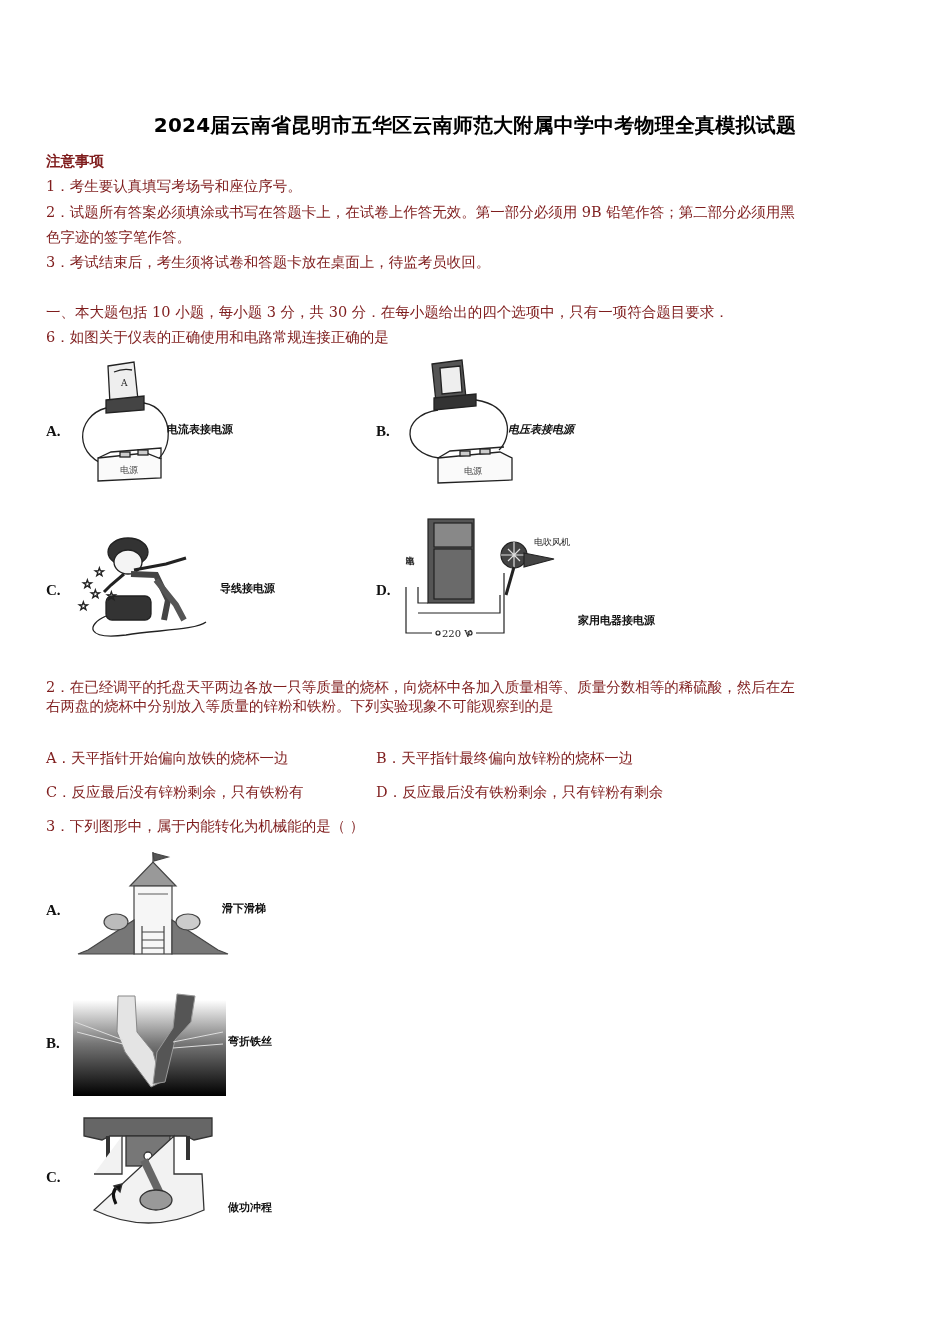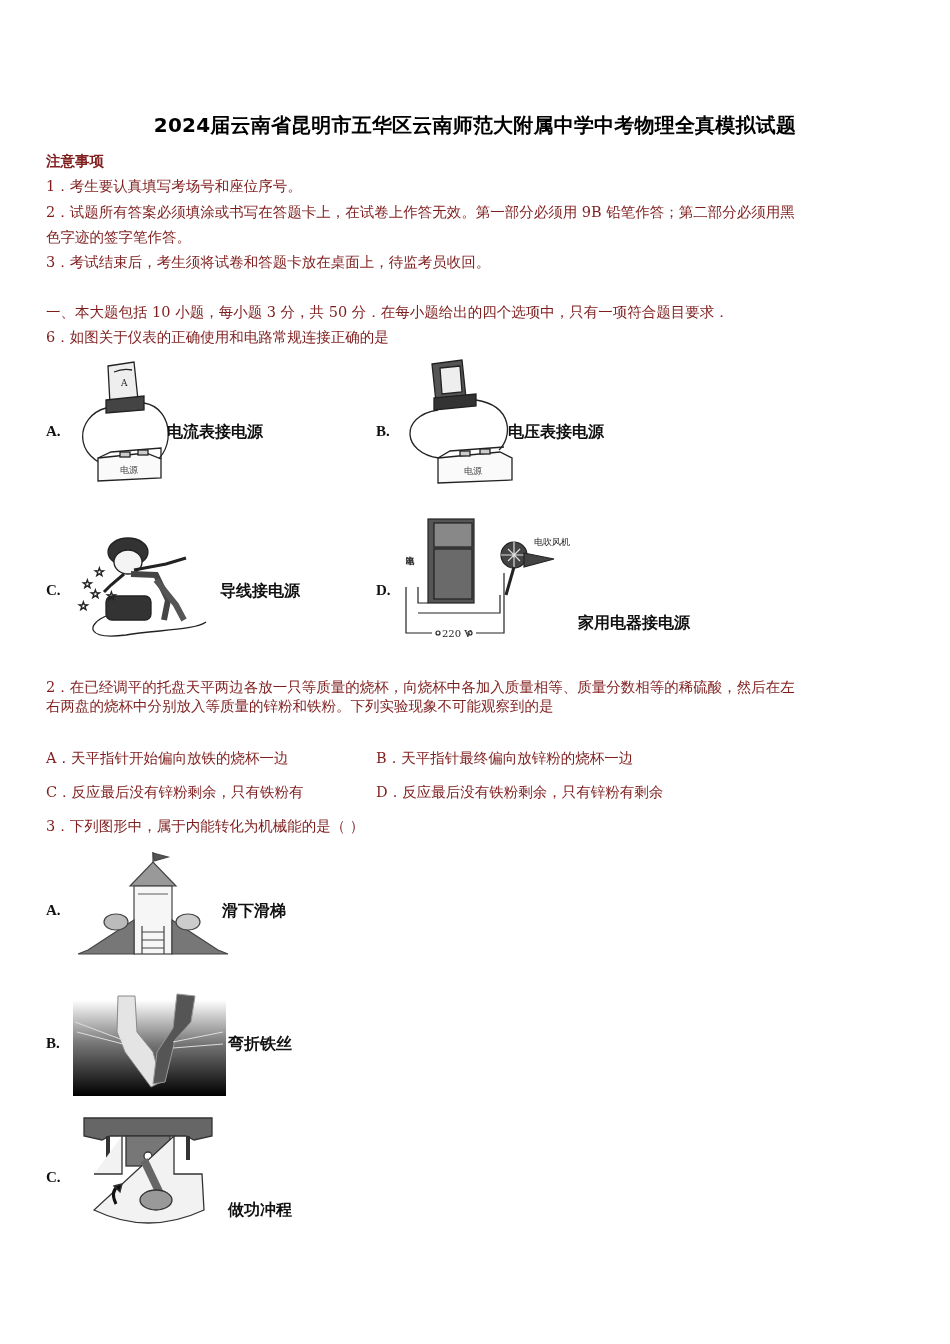"一、本大题包括 10 小题，每小题 3 分，共" div.abs { text: 50 -> 30 }
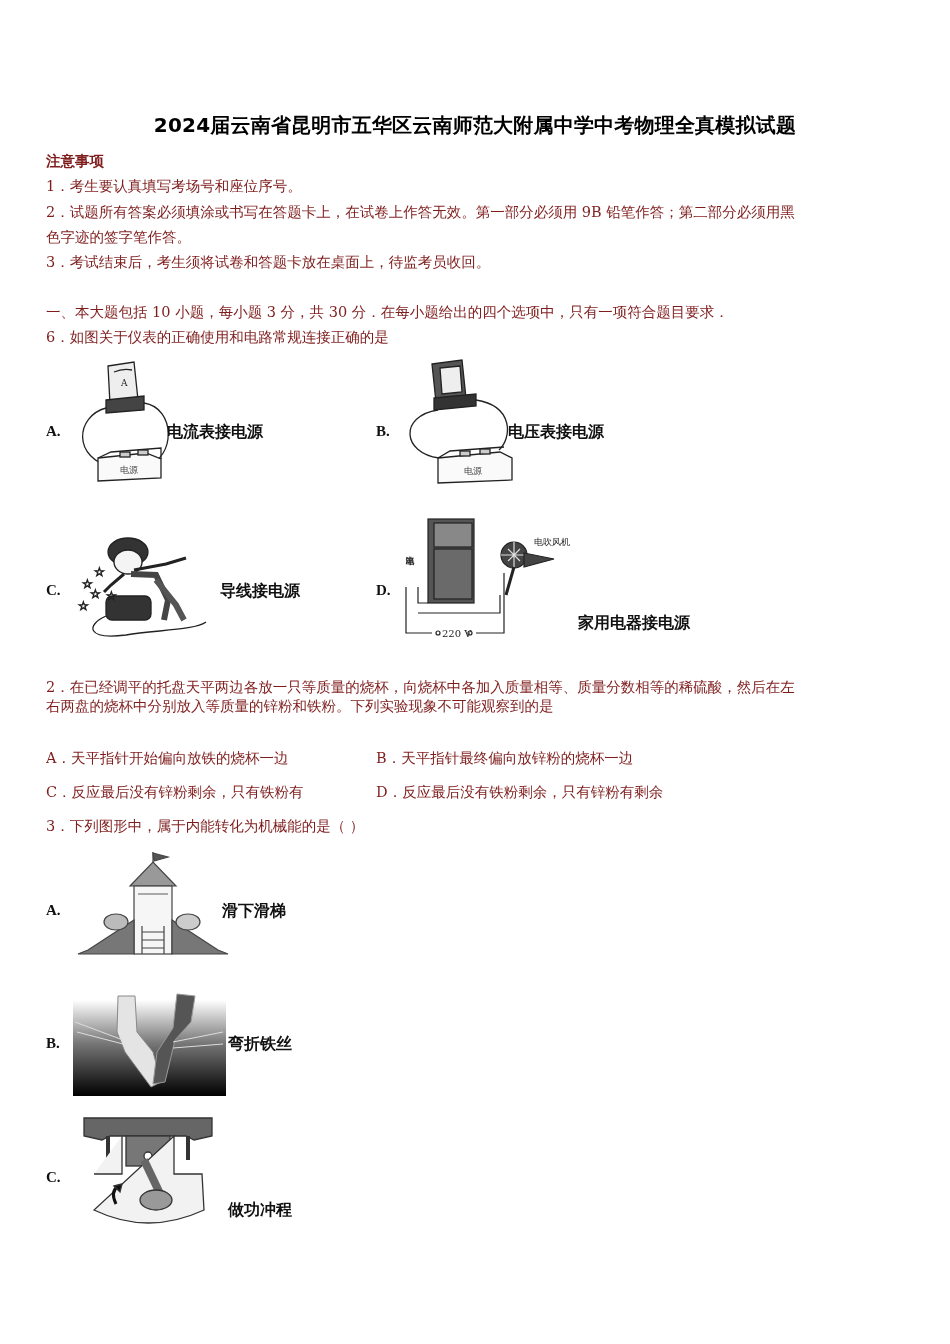"电流表接电源" .caption { font-size: 16px -> 11px }
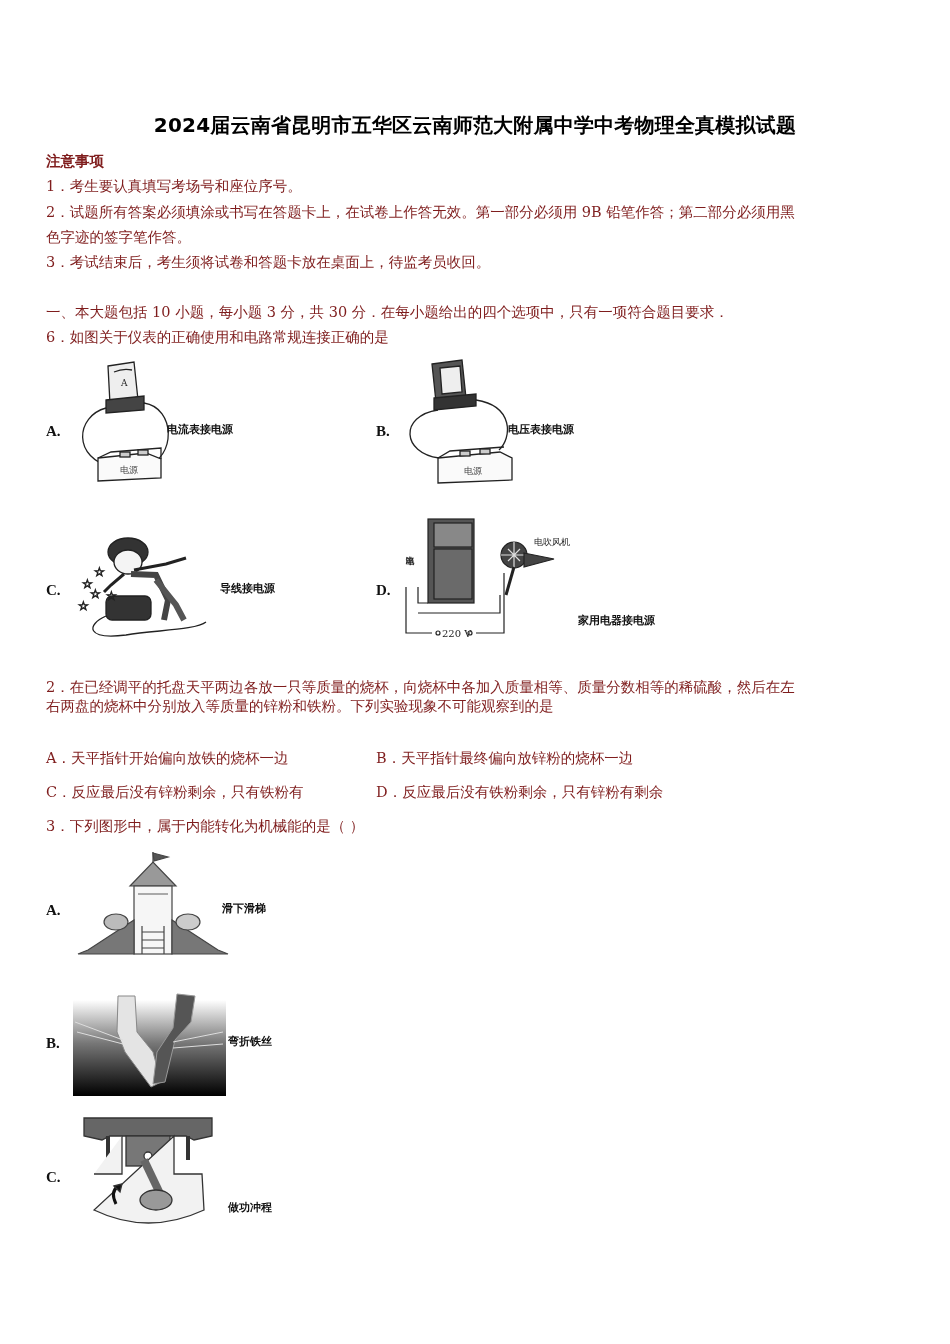"电压表接电源" div.abs { font-style: none -> italic }
